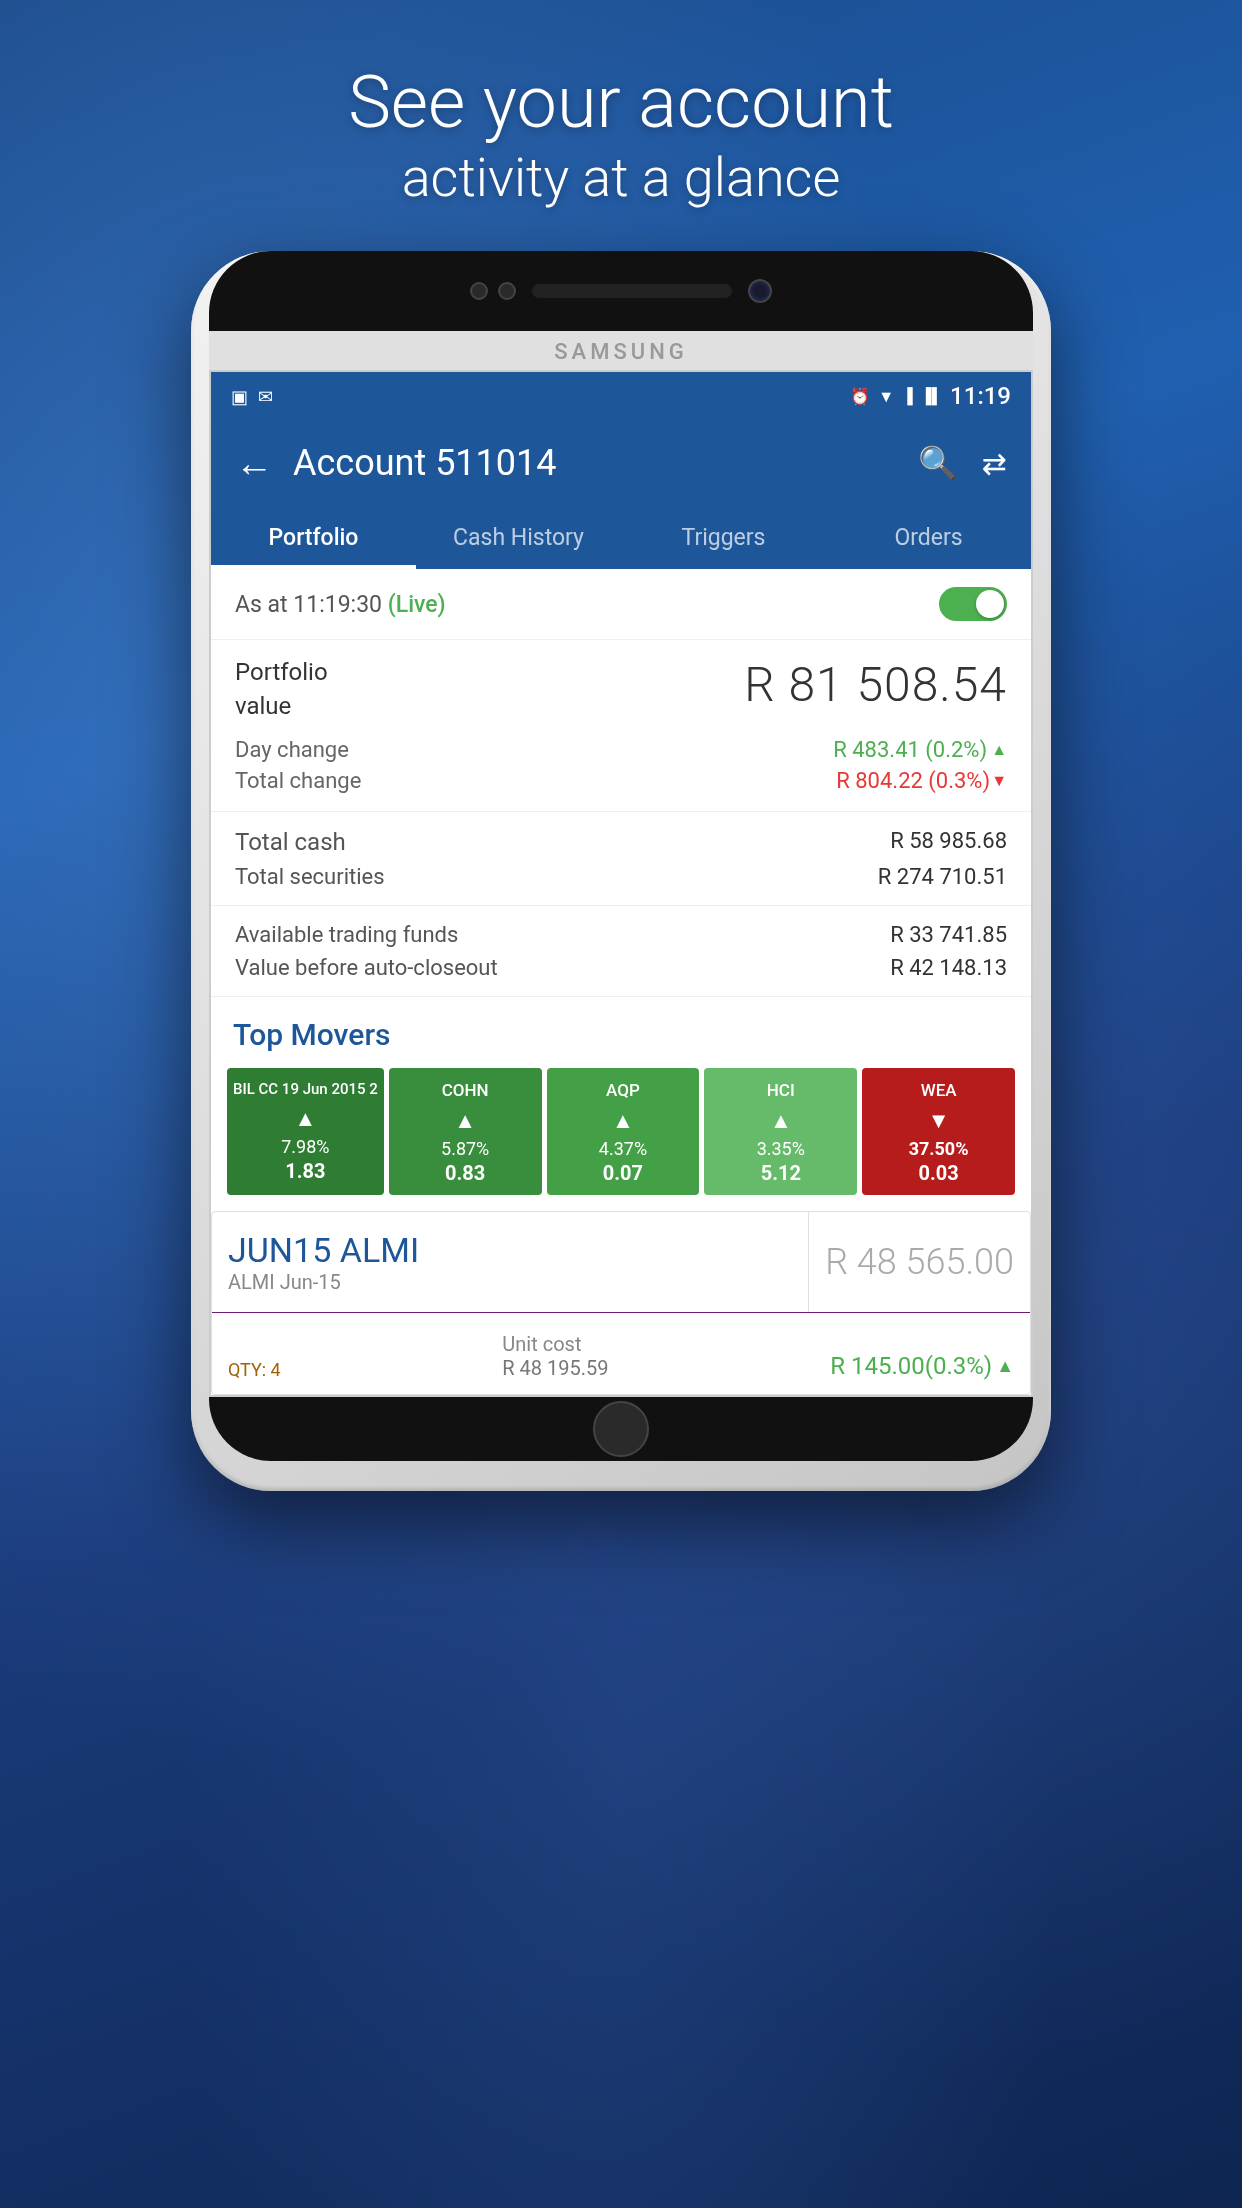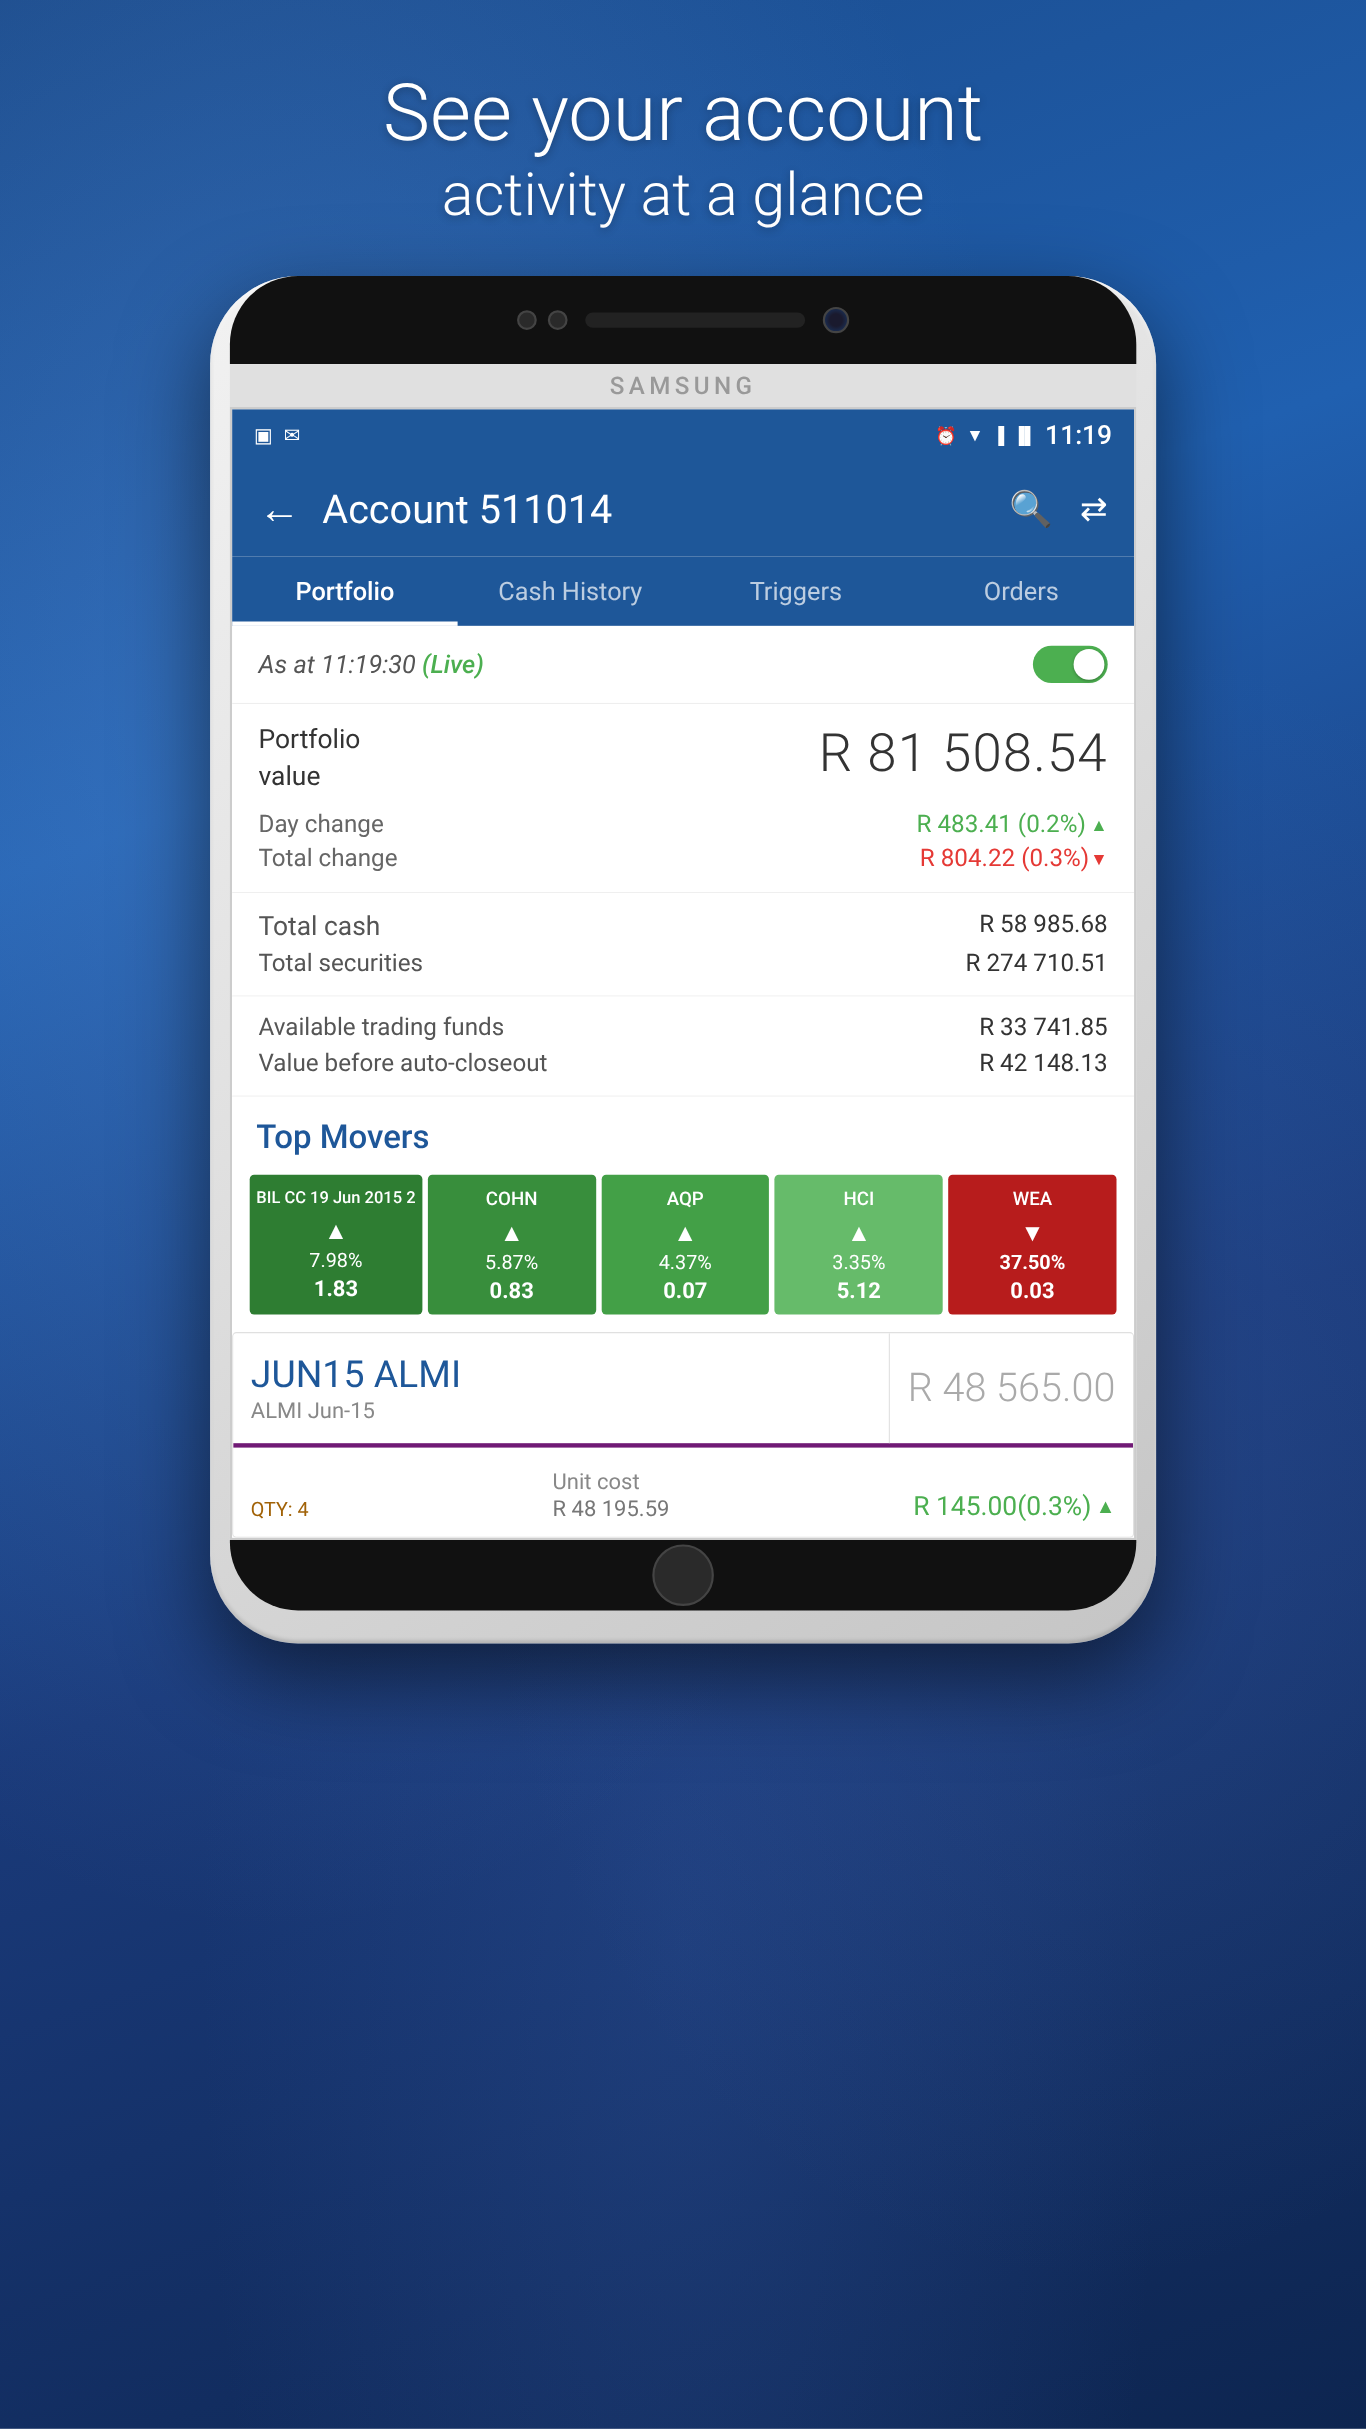"As at 11:19:30 (Live)" div { font-style: italic -> none }
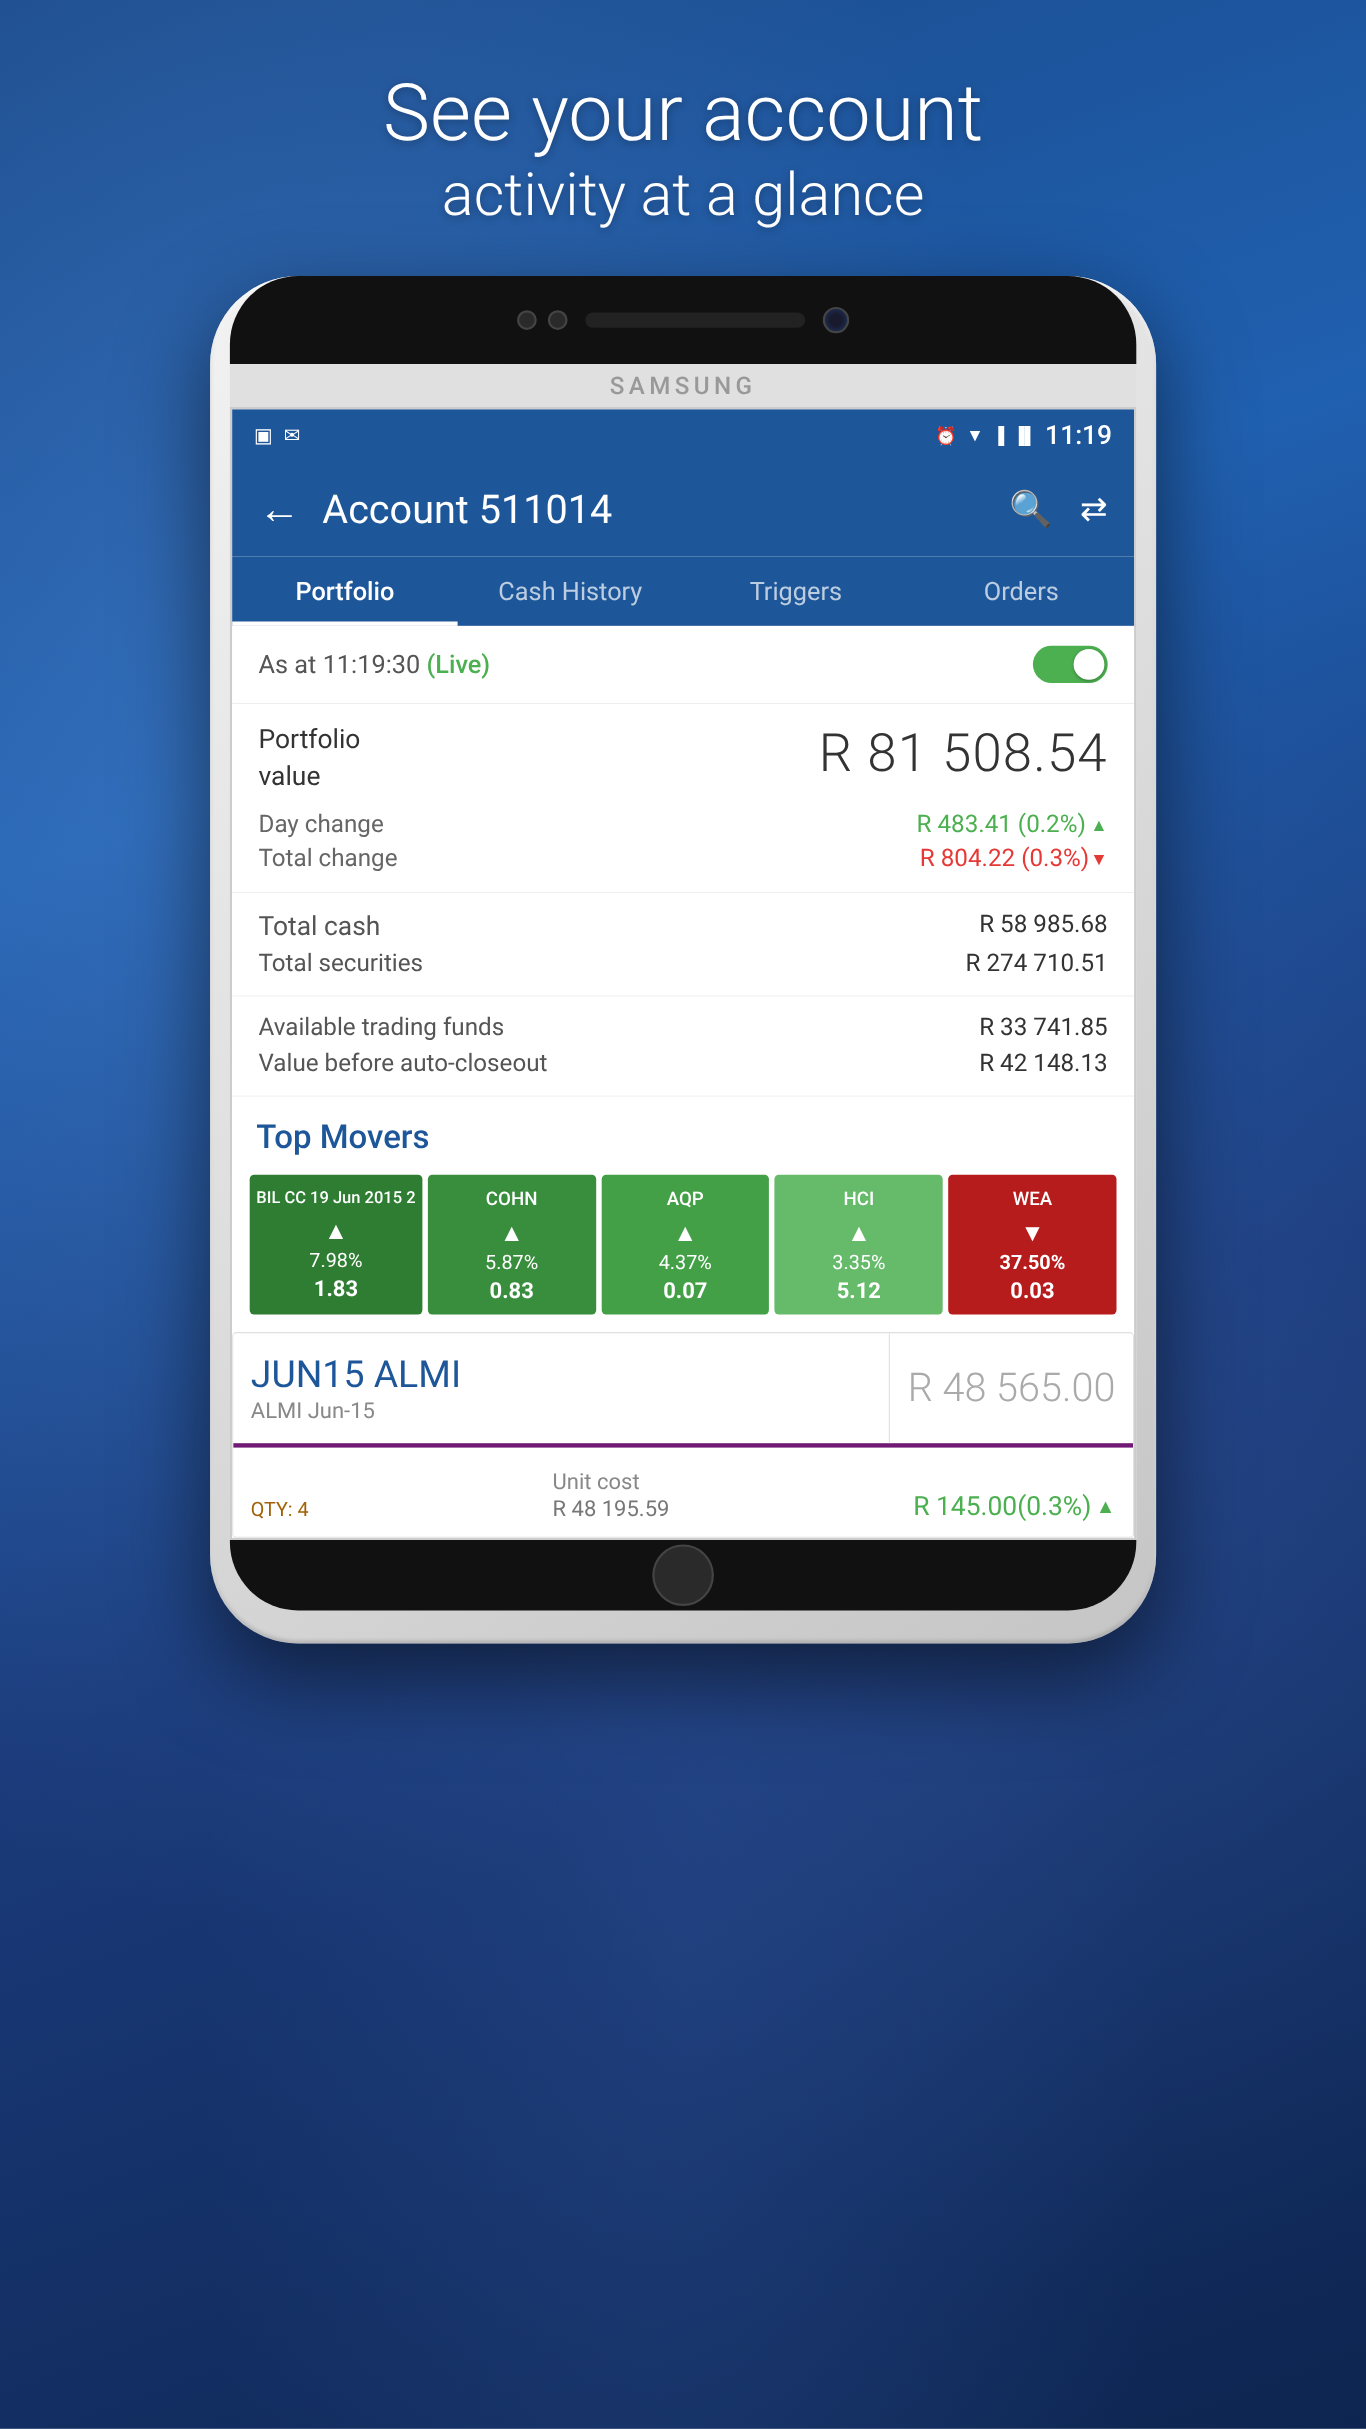"JUN15 ALMI" div { border-bottom: 4px solid #701a75 -> 1px solid #701a75 }
